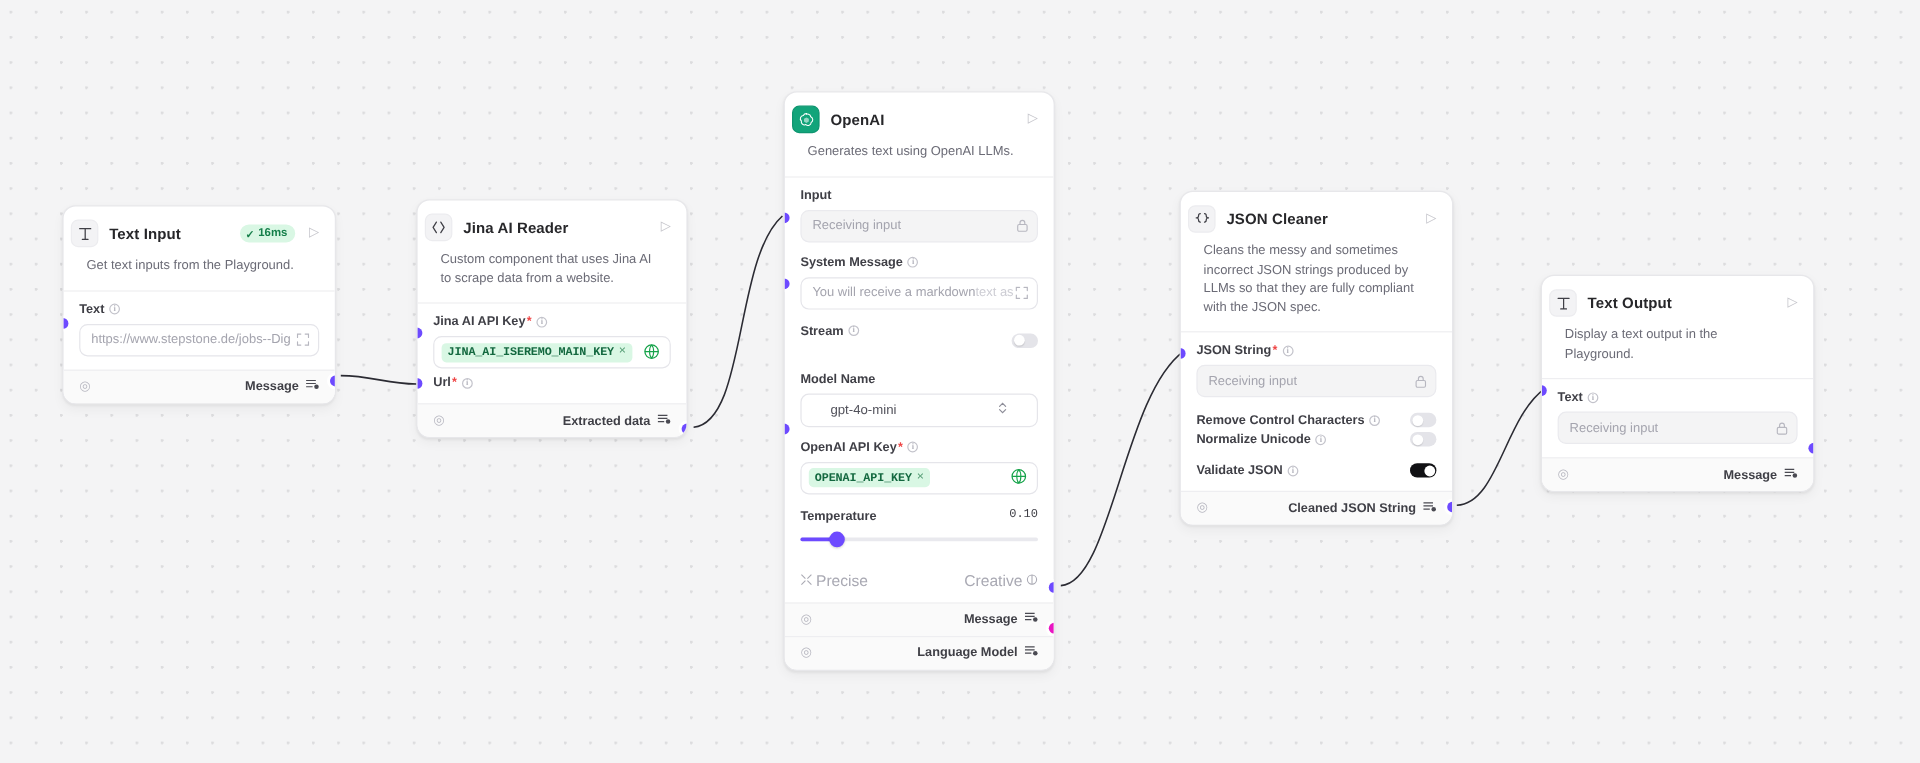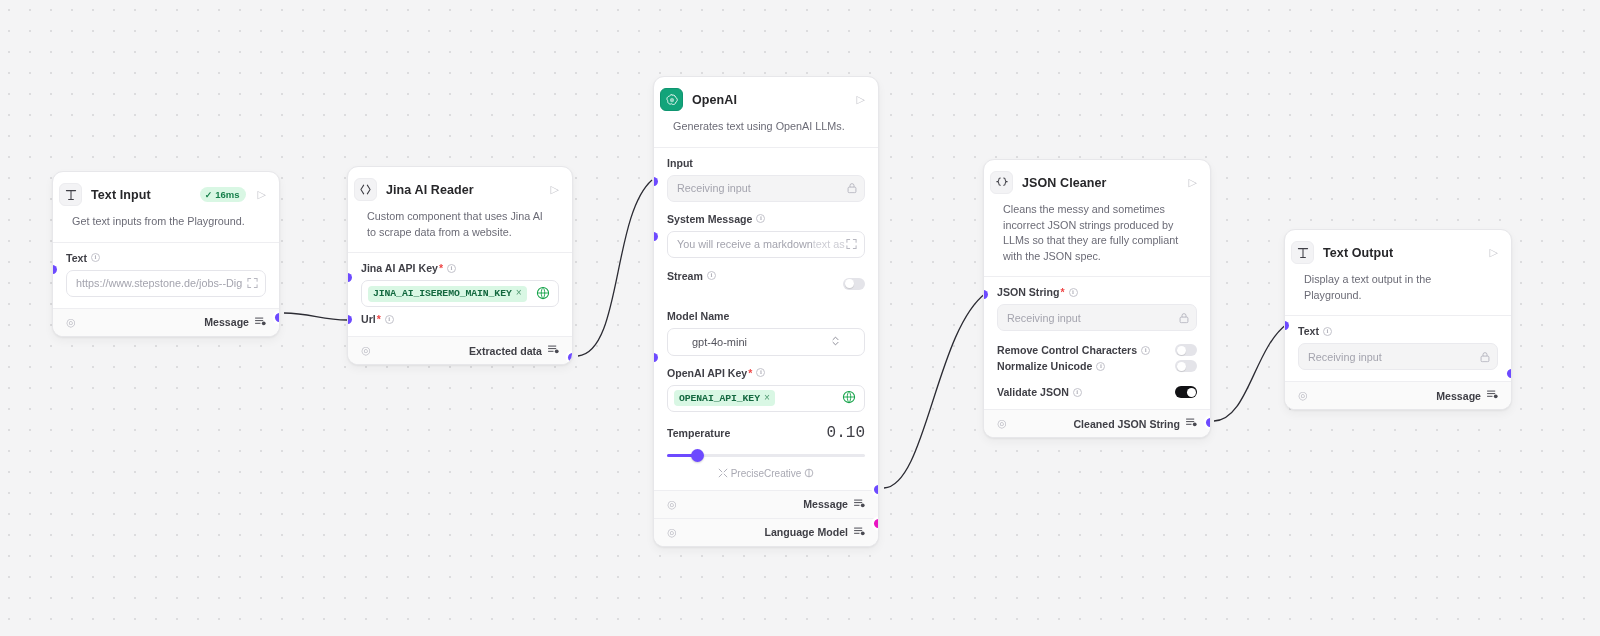"0.10" .tempval { font-size: 16px -> 10px }
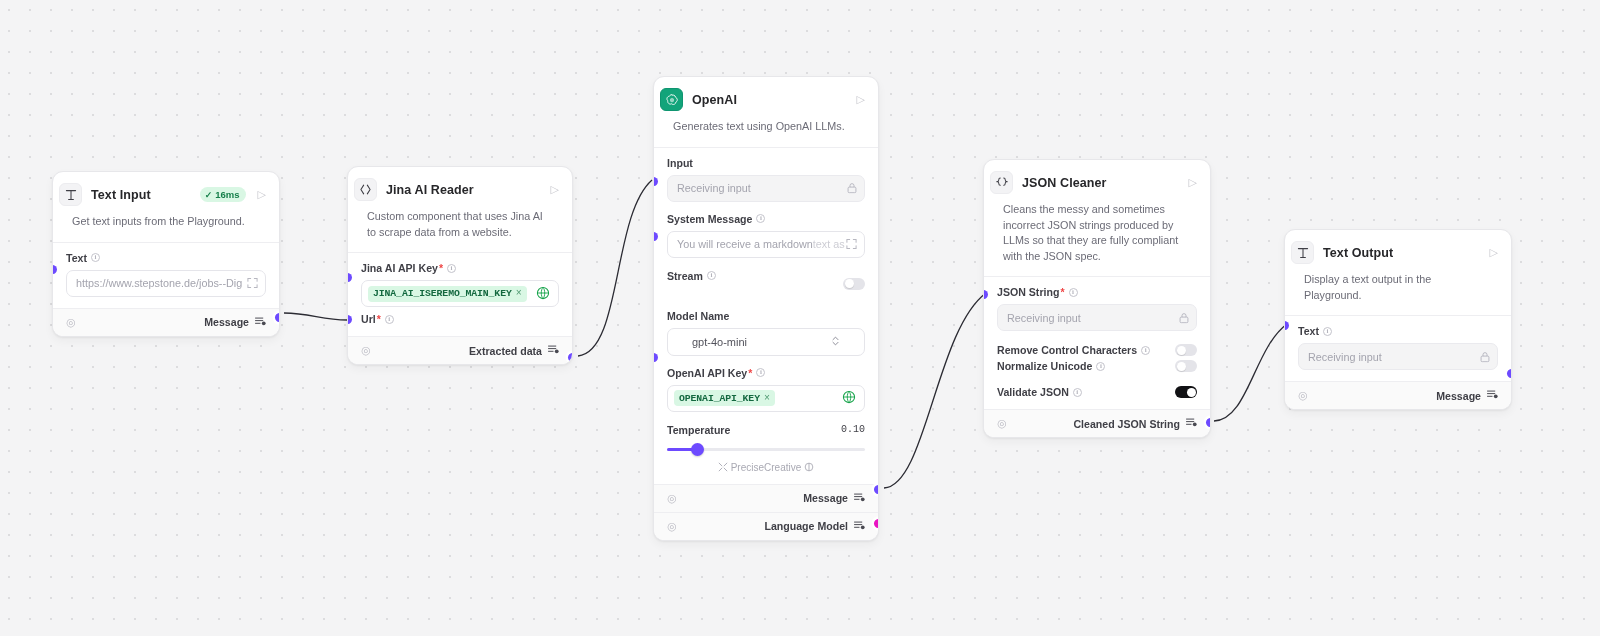"Precise" .sends { font-size: 10px -> 13px; justify-content: center -> space-between; margin-top: 6px -> 20px }
